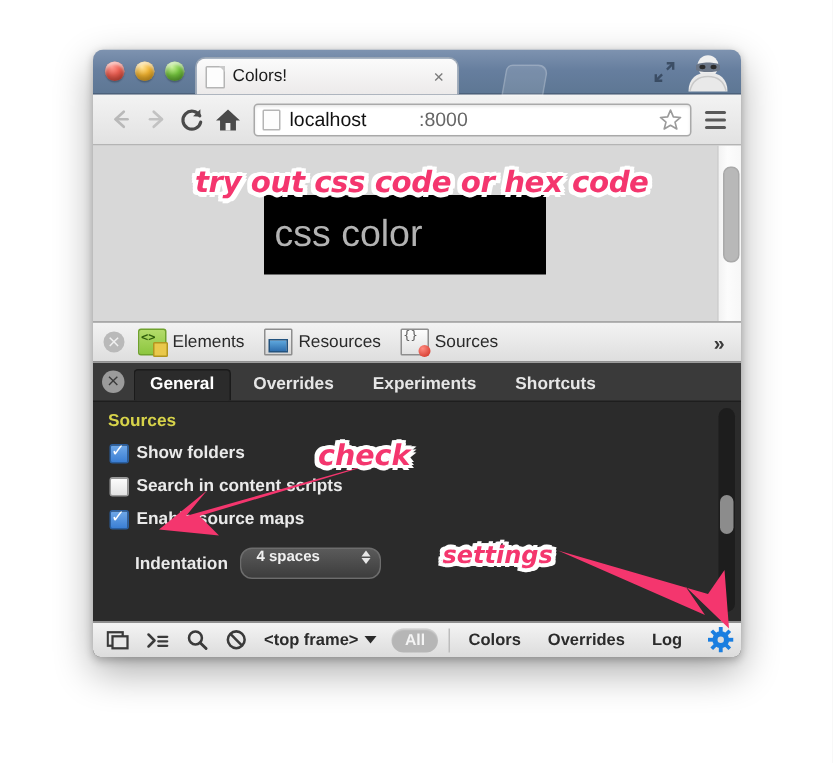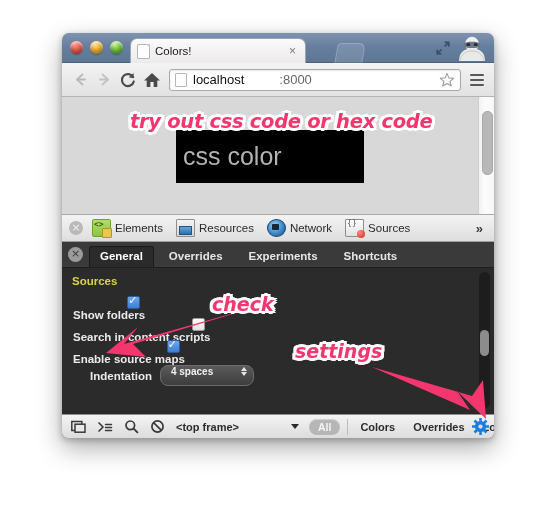"Network" div.dt-panel { html: <div> <span></span> <span>Network</span> </div> -> none }
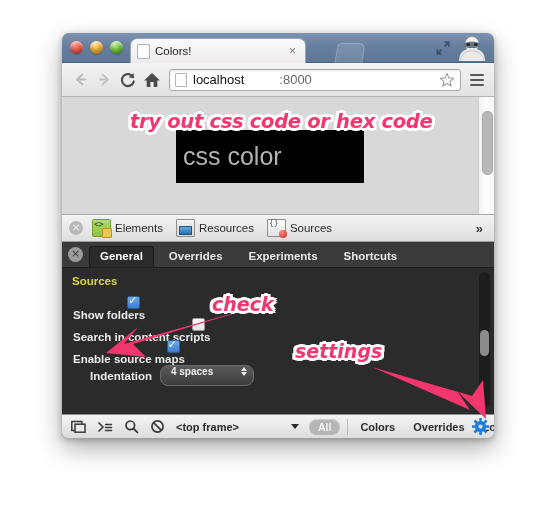"Show folders" .setting-row { align-items: flex-end -> flex-start; flex-direction: column -> none }
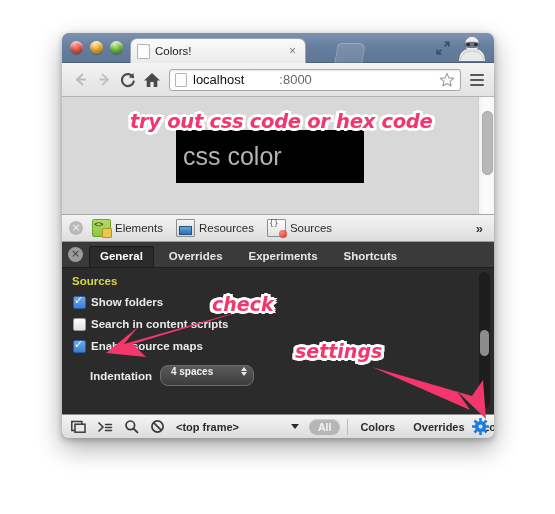"settings" #anno-settings { font-size: 19px -> 16px; top: 340px -> 360px }
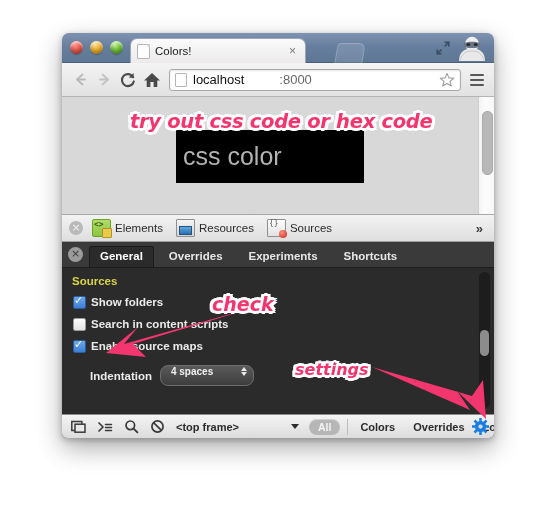"<top frame>" .sb-frame { gap: 48px -> none }
